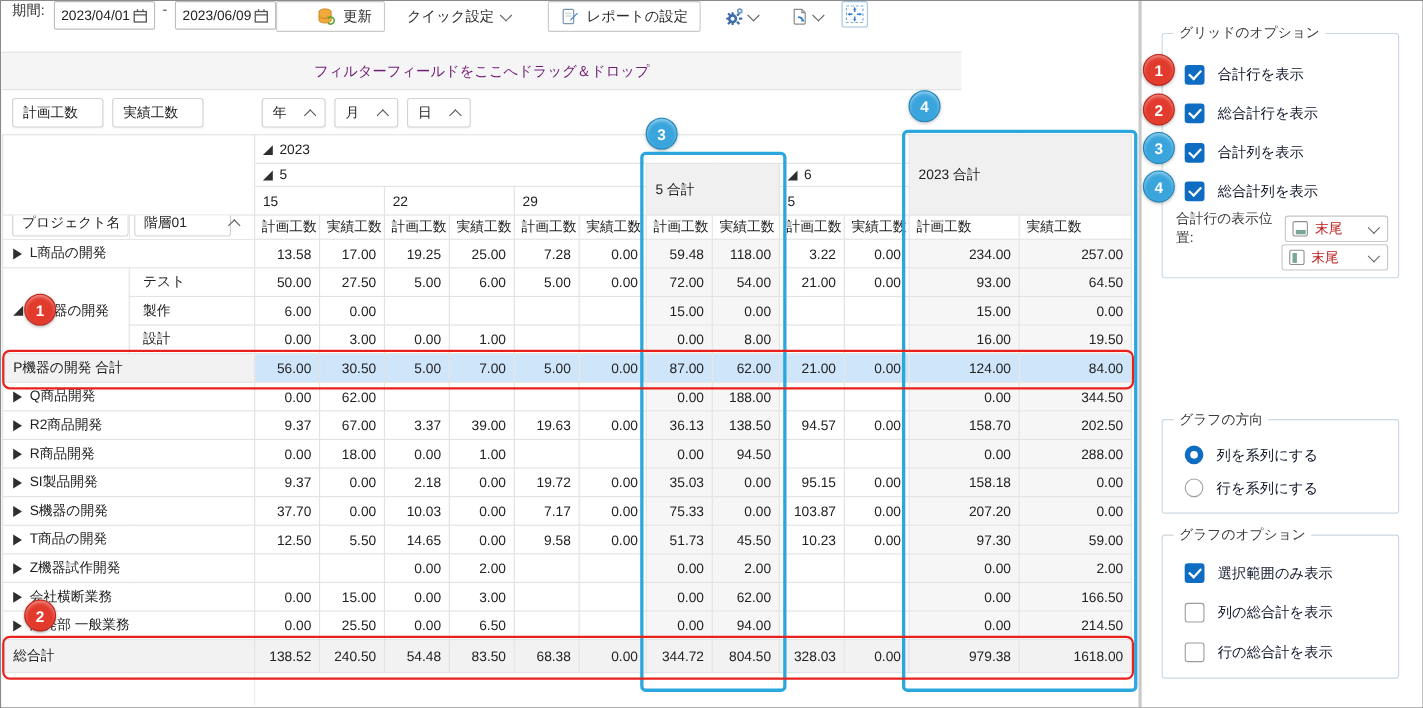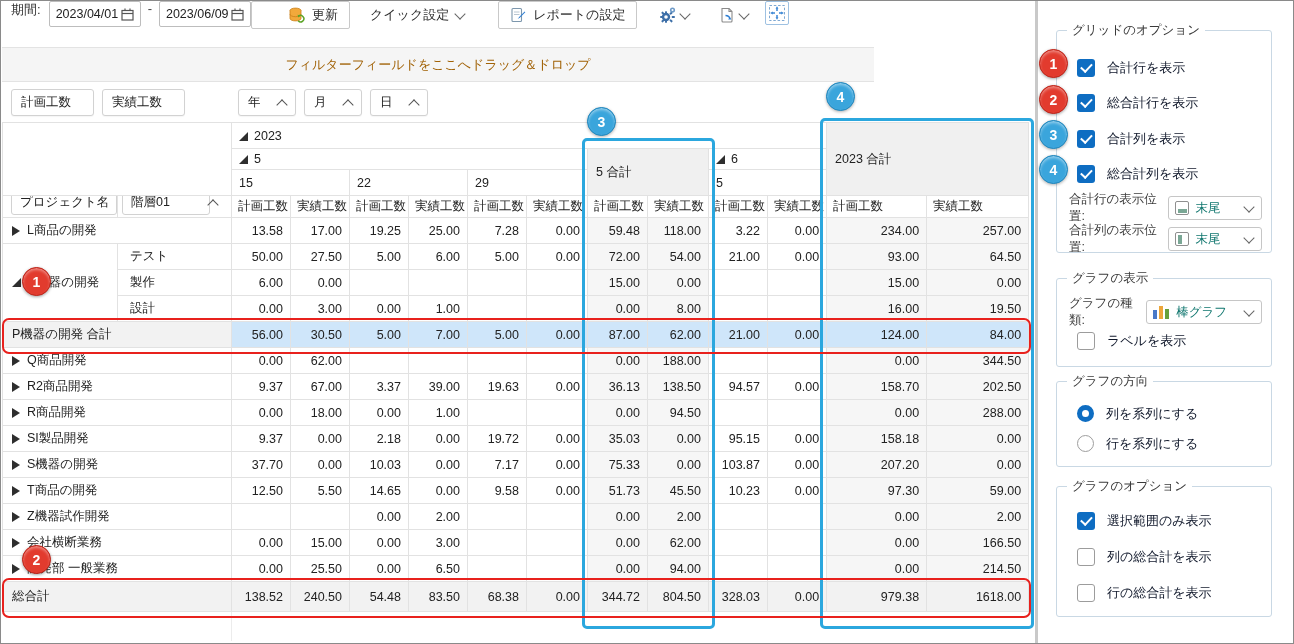"フィルターフィールドをここへドラッグ＆ドロップ" .filter-bar { color: #a16207 -> #701a75 }
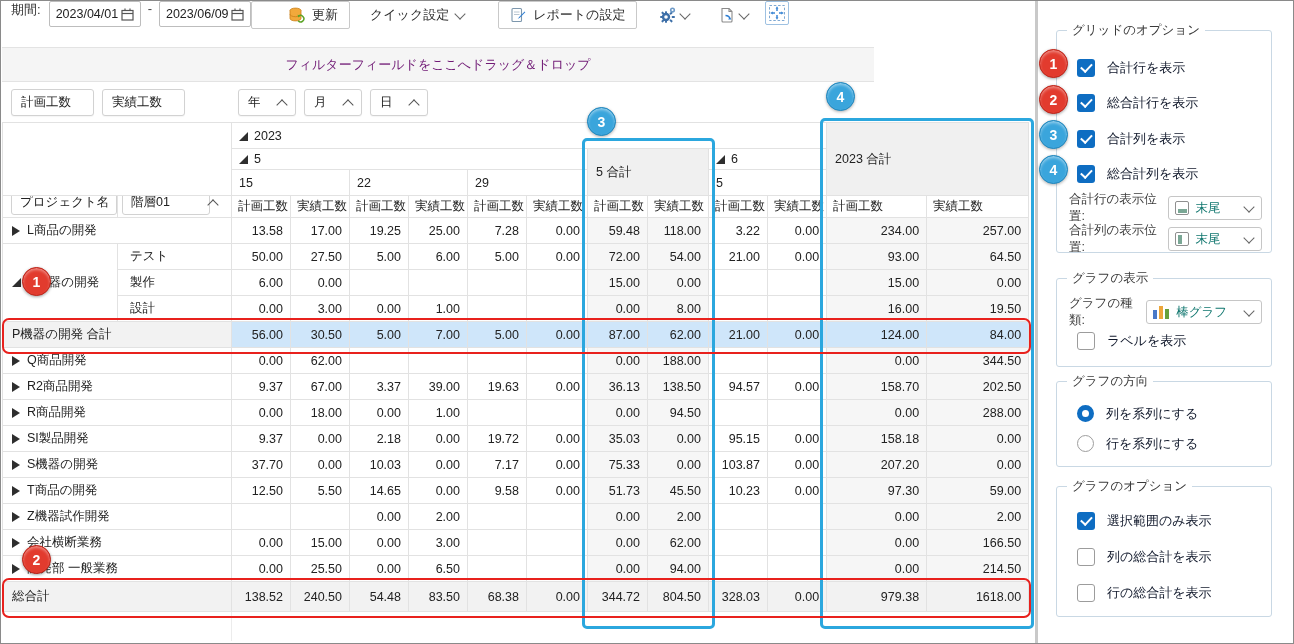"末尾" .select { color: #0f766e -> #b91c1c }
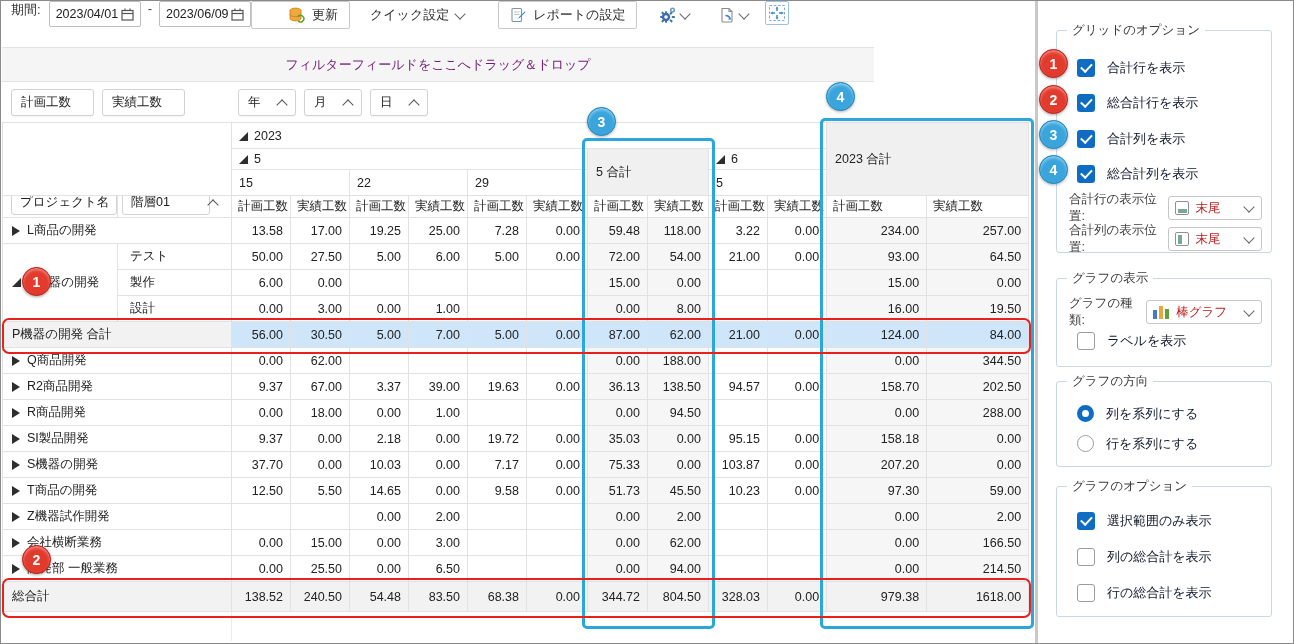"合計列の表示位置:" span { html: <span>合計列の表示位置:</span> -> none }
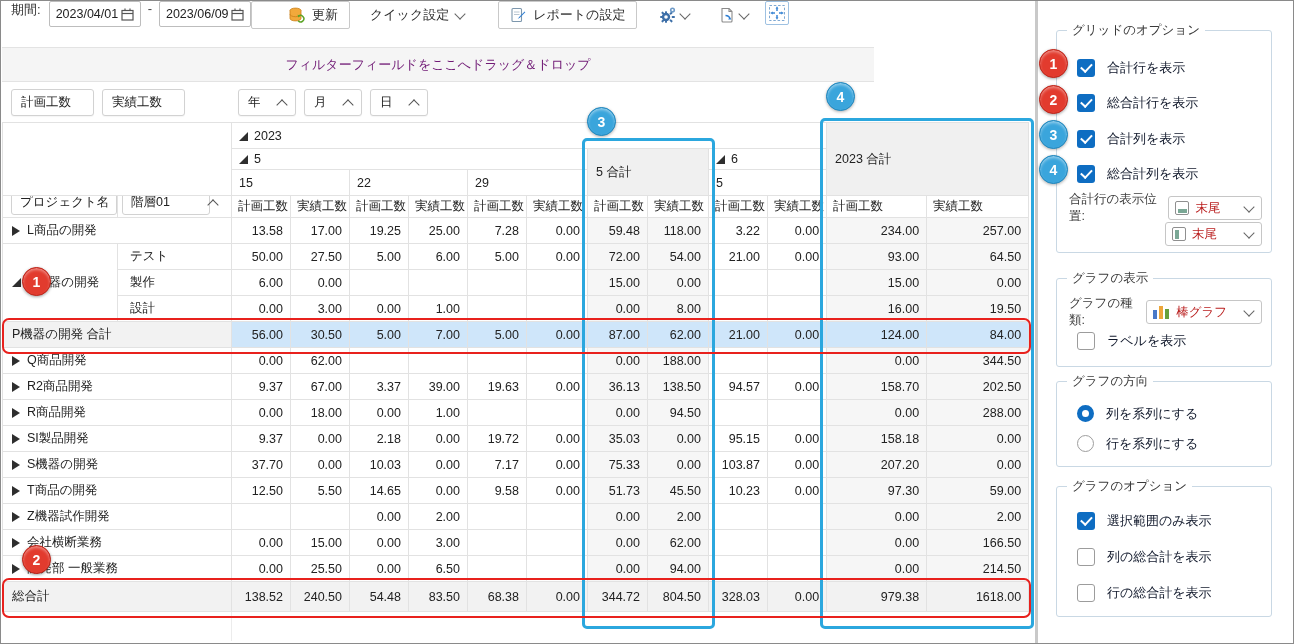"グラフの表示" div.gbox { html: <div> <span>グラフの表示</span> <div> <span>グラフの種類:</span> <div> <span> <span></span> <span></span> <span></span> </span> <span>棒グラフ</span> <span></span> </div> </div> <div> <div> <span></span> <span>ラベルを表示</span> </div> </div> </div> -> none }
